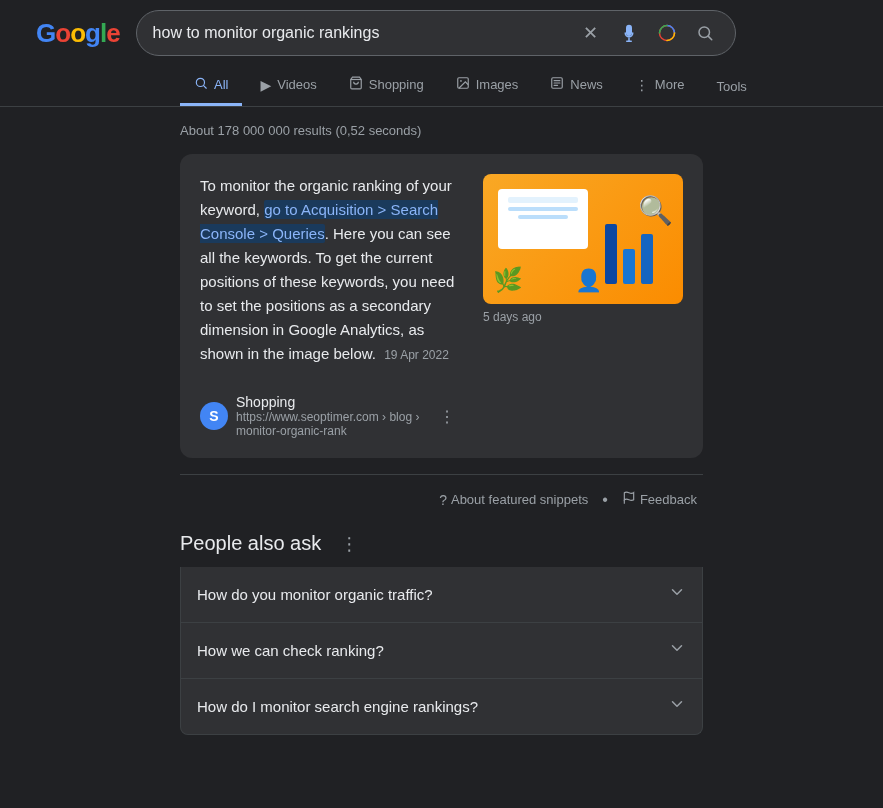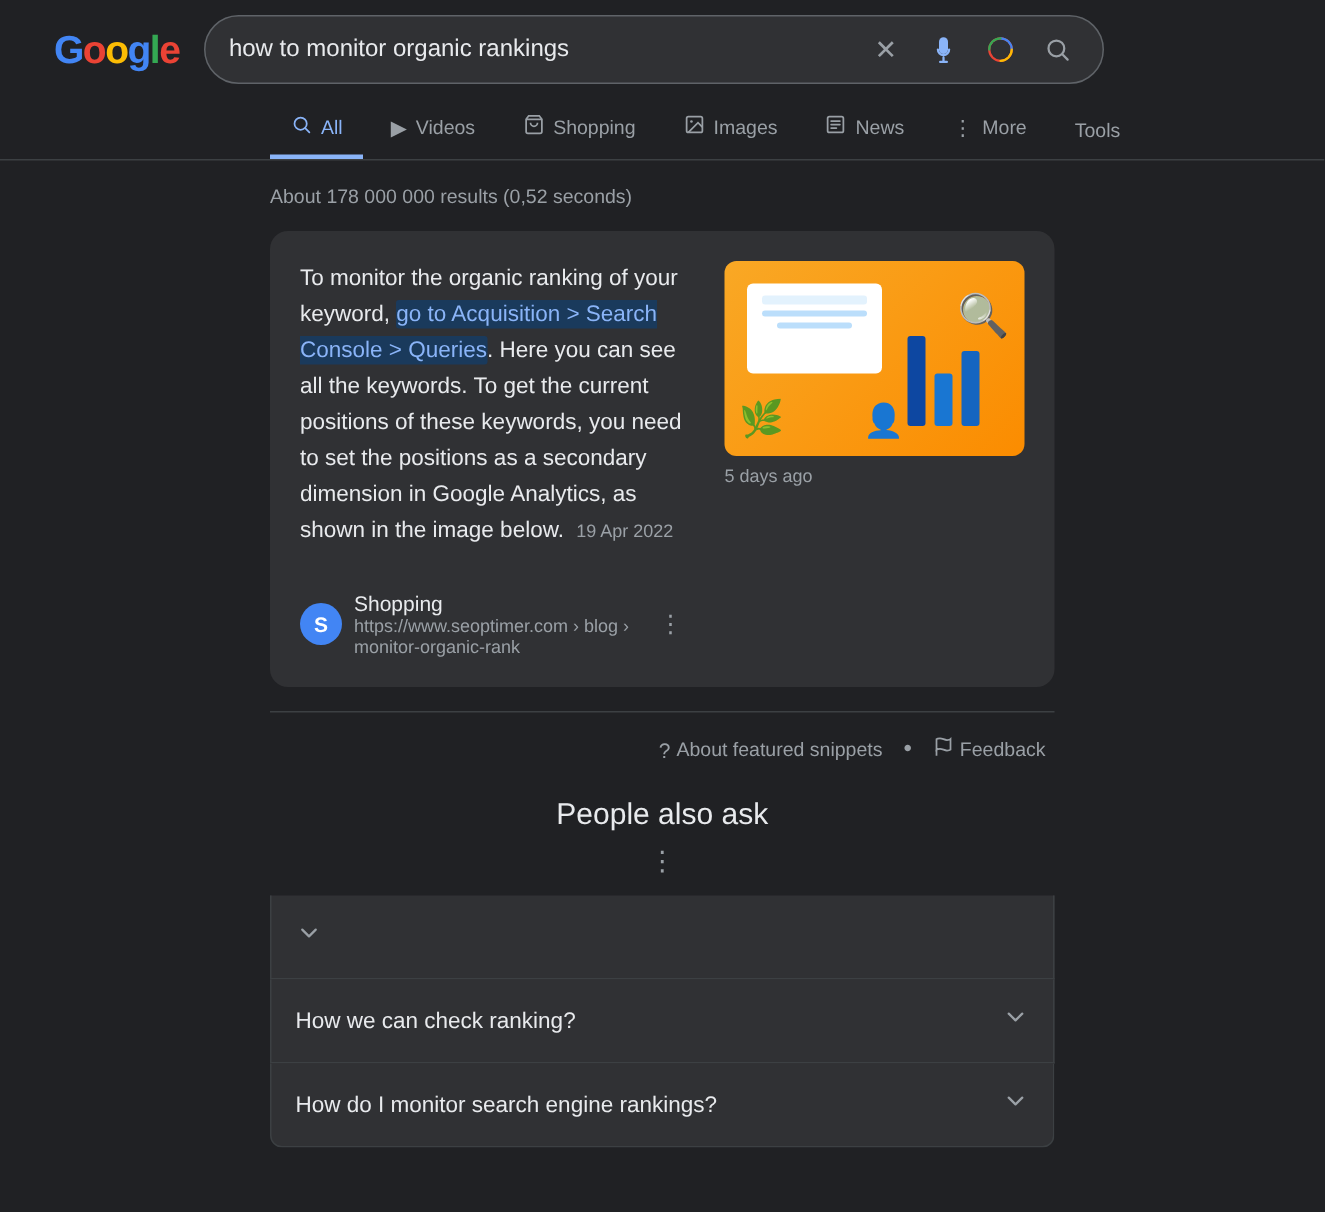"People also ask" .paa-header { flex-direction: column -> none; gap: 8px -> 19px }
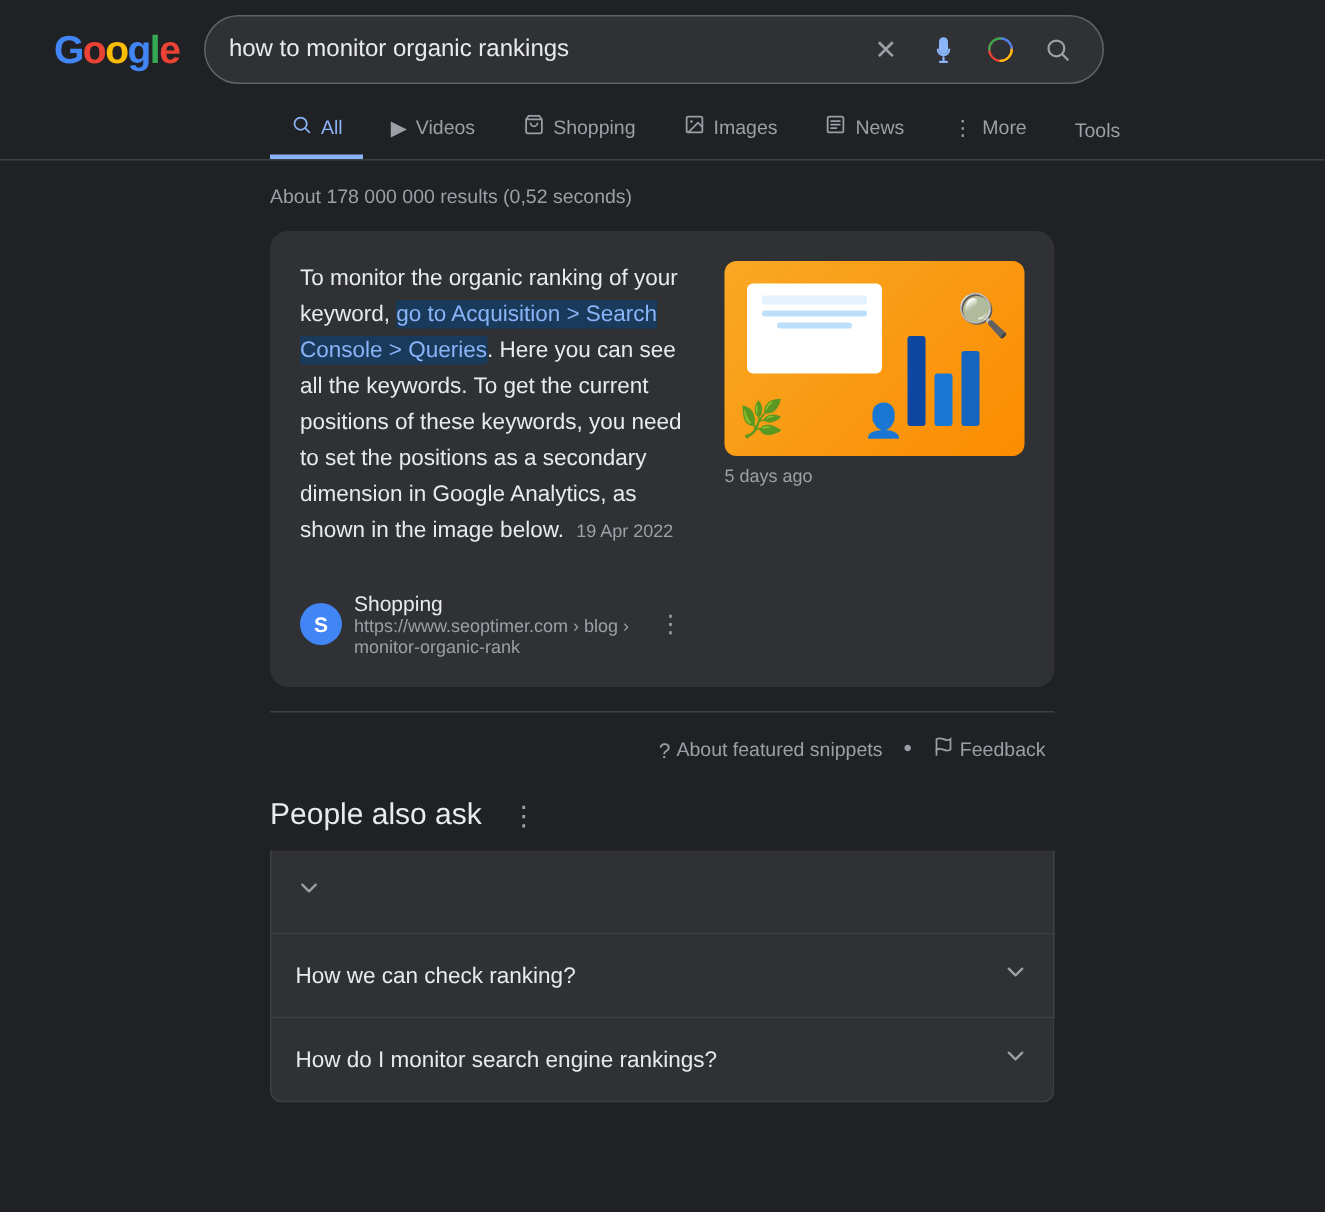"How do you monitor organic" span.paa-question { html: none -> <span>How do you monitor organic traffic?</span> }
